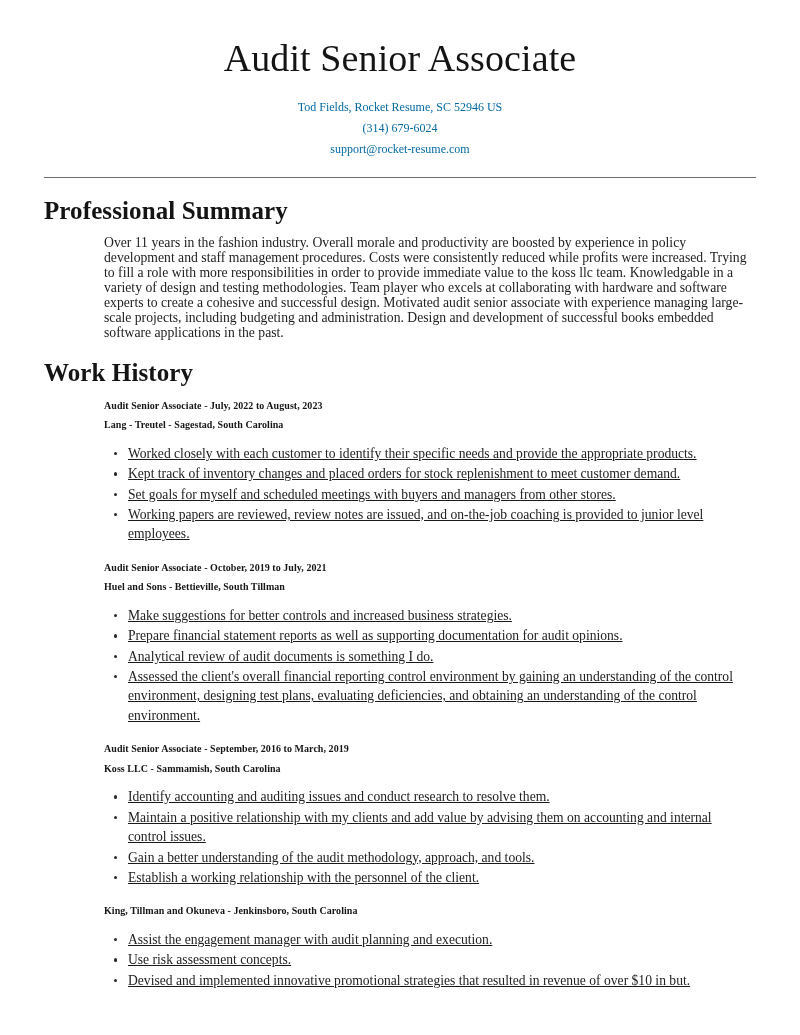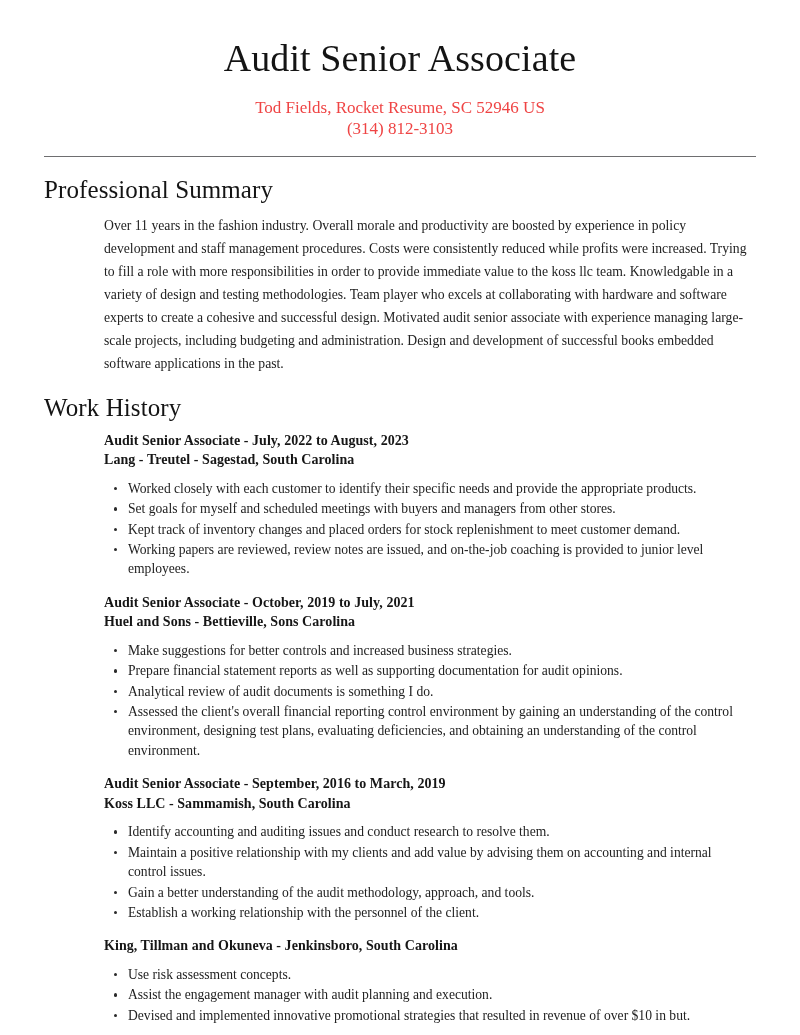"Tod Fields, Rocket Resume, SC" .contact-block { color: #ef4444 -> #0369a1; font-size: 17px -> 12px }
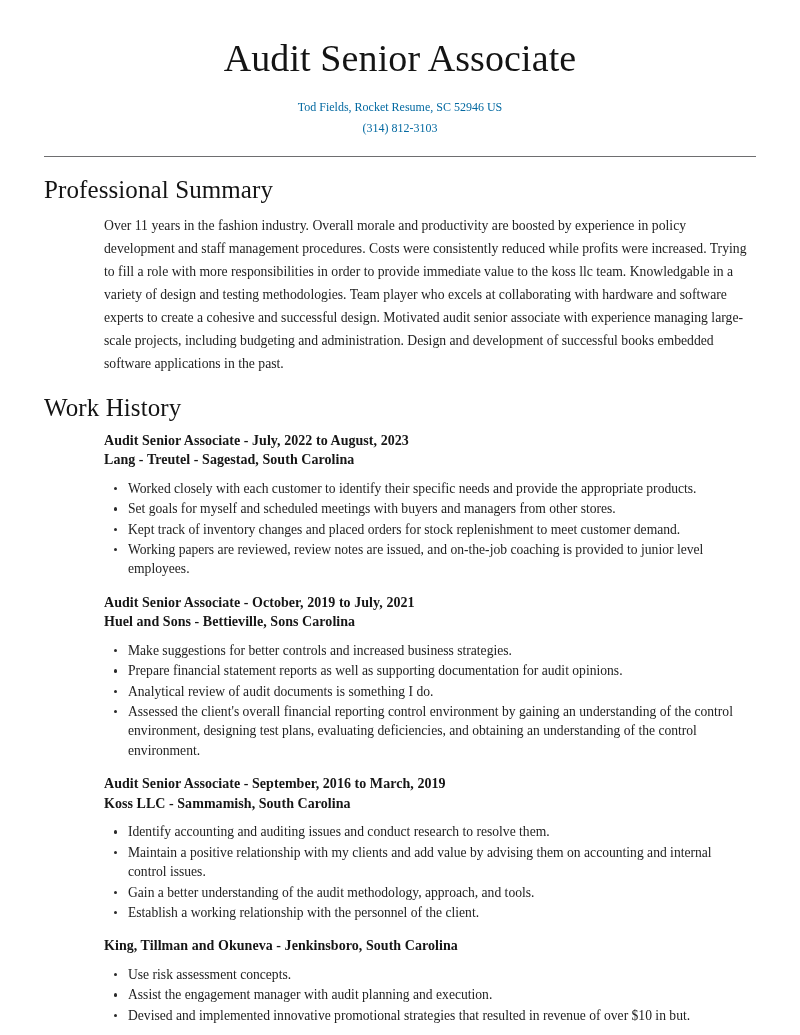"(314) 812-3103" span.contact-line { text: 812-3103 -> 679-6024 }
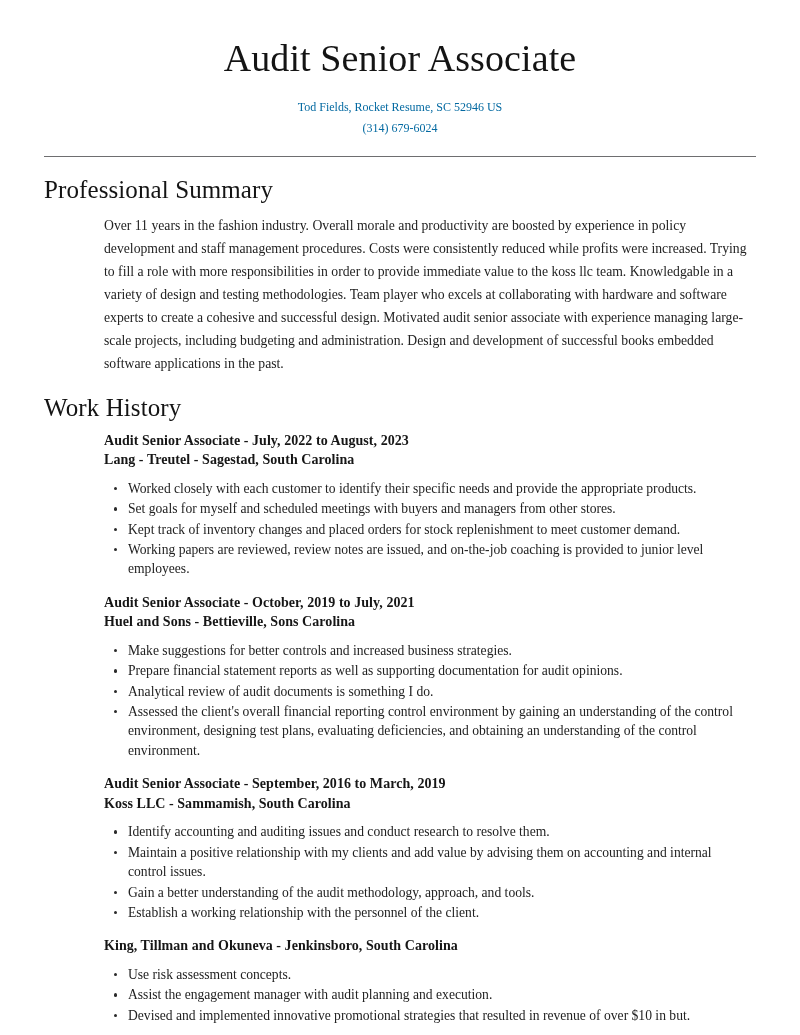"support@rocket-resume.com" span.contact-line { html: none -> <span>support@rocket-resume.com</span> }
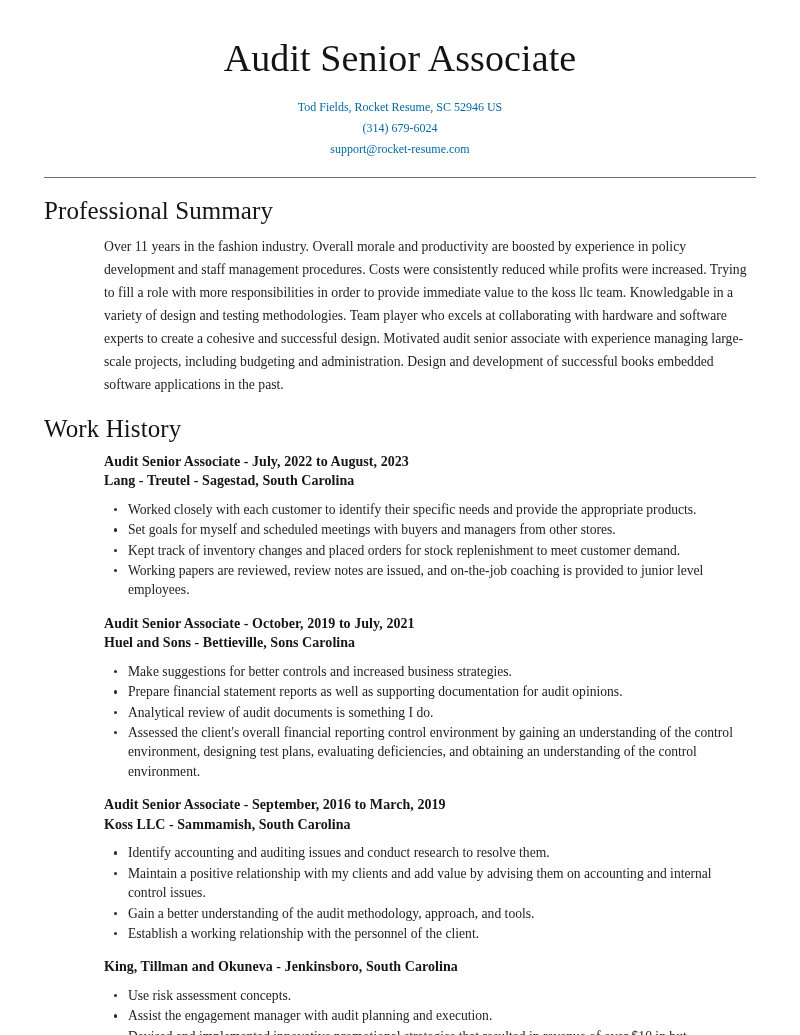"Professional Summary" .section-heading { font-weight: 400 -> 700 }
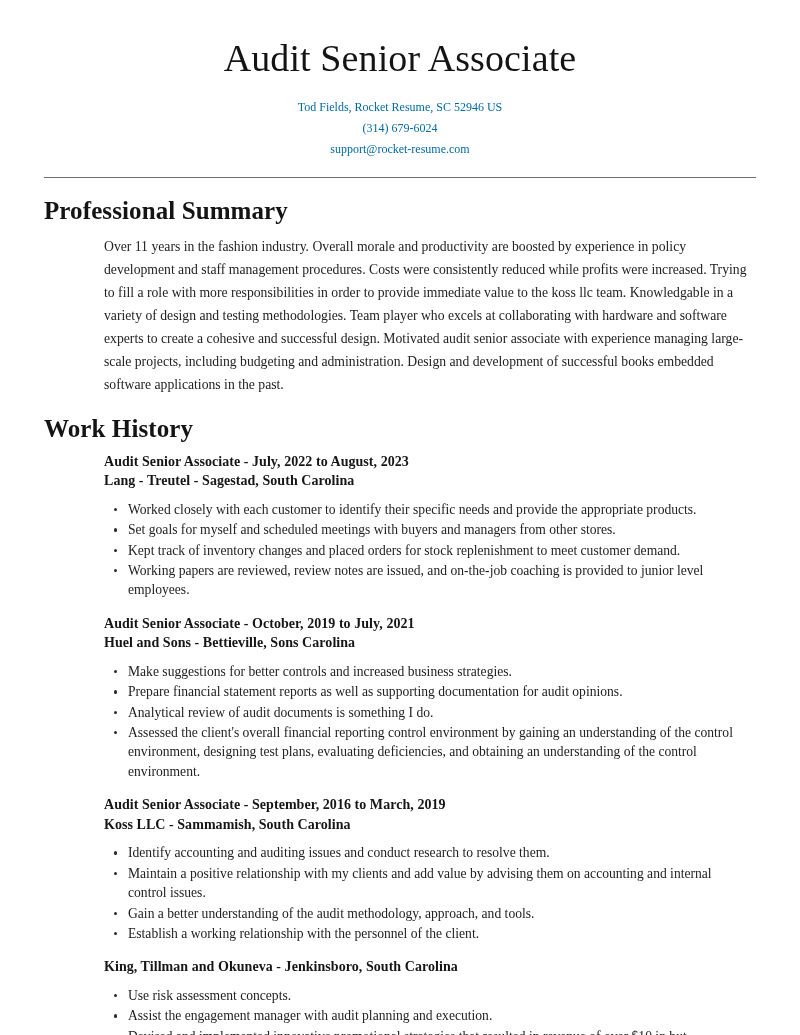"Over 11 years in the" .summary-text { line-height: 23px -> 15px }
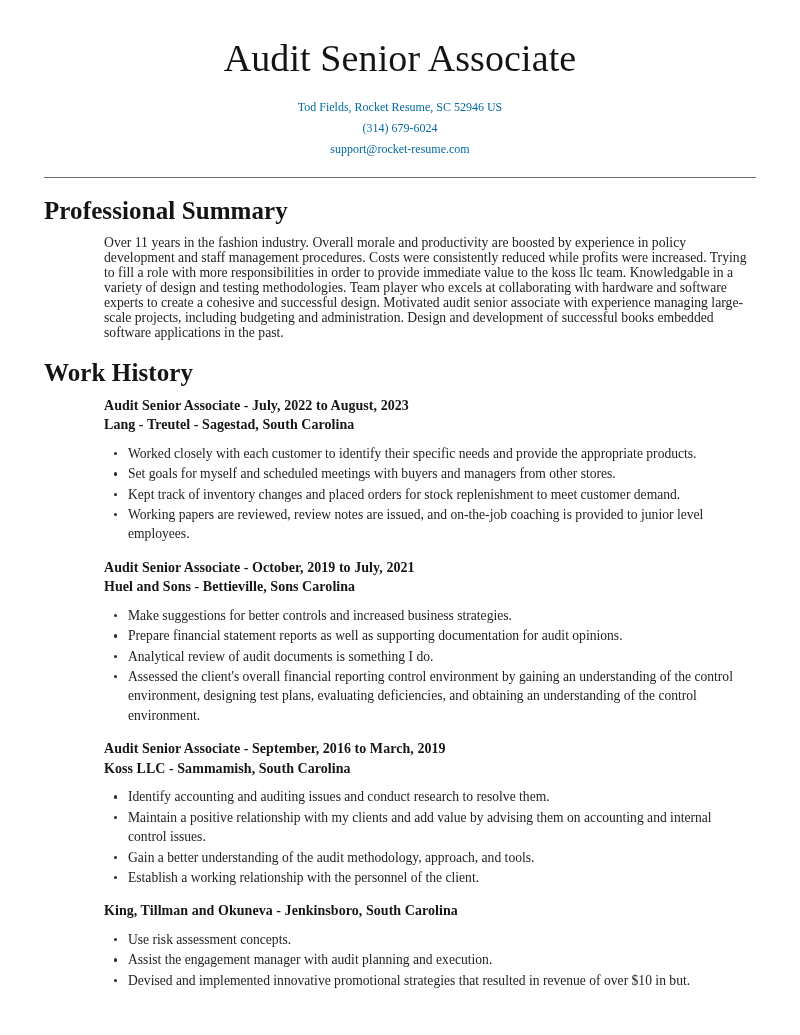"Audit Senior Associate - July," .job-title, .job-company { font-size: 14px -> 10px }
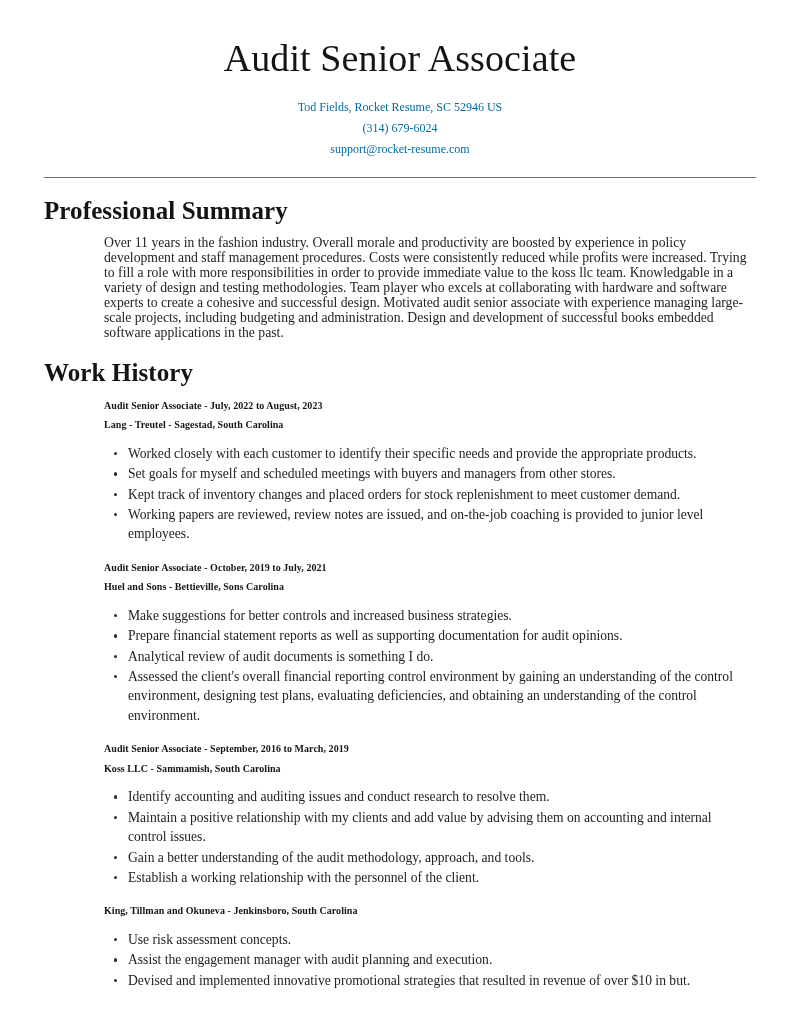"Worked closely with each customer" .job-bullets { text-decoration: none -> underline }
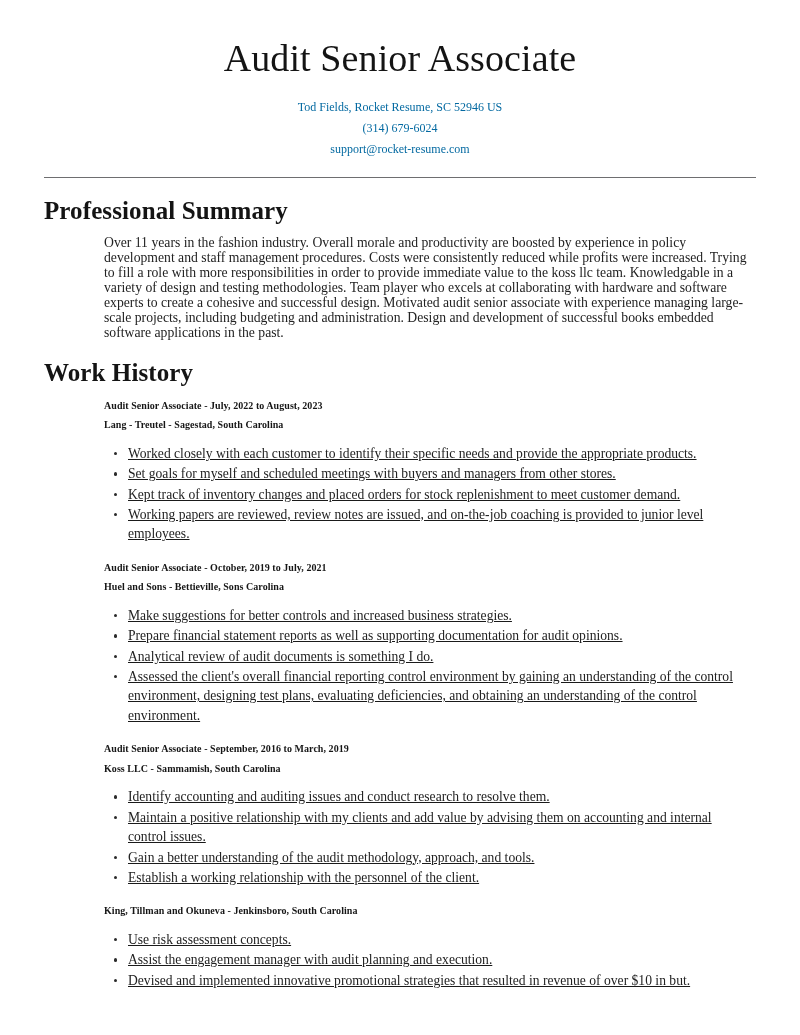"Set goals for myself and" li { order: before "Kept track of inventory changes" -> after "Kept track of inventory changes" }
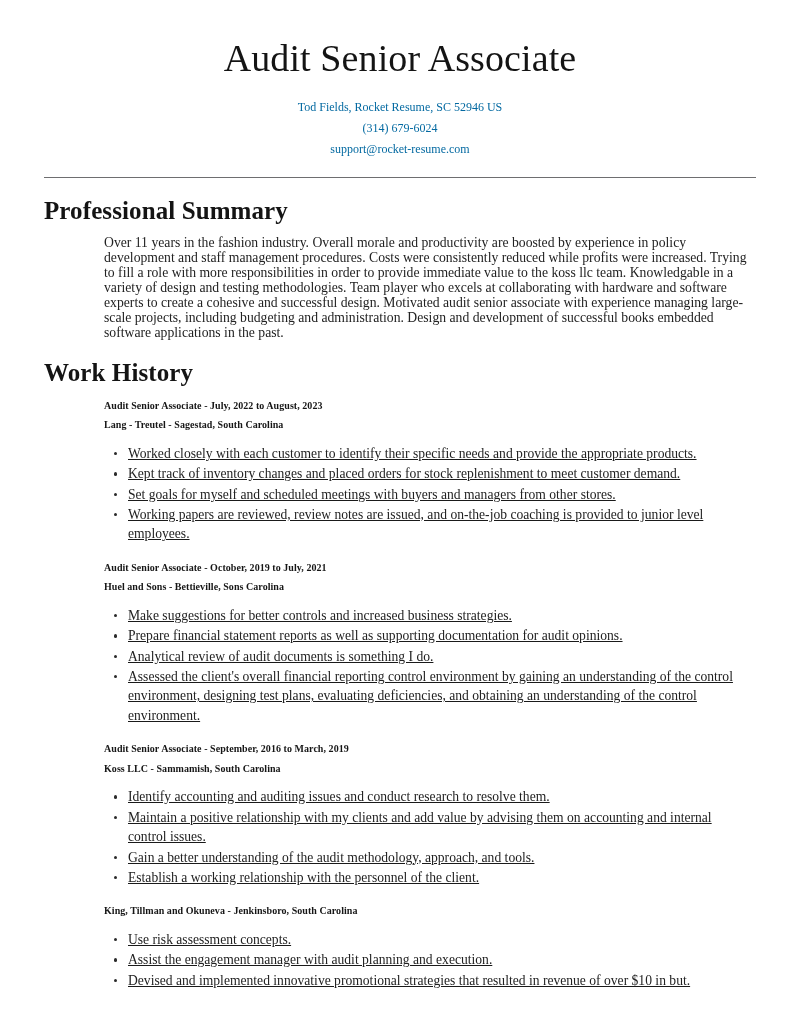"Huel and Sons - Bettieville," div.job-company { text: Sons Carolina -> South Tillman }
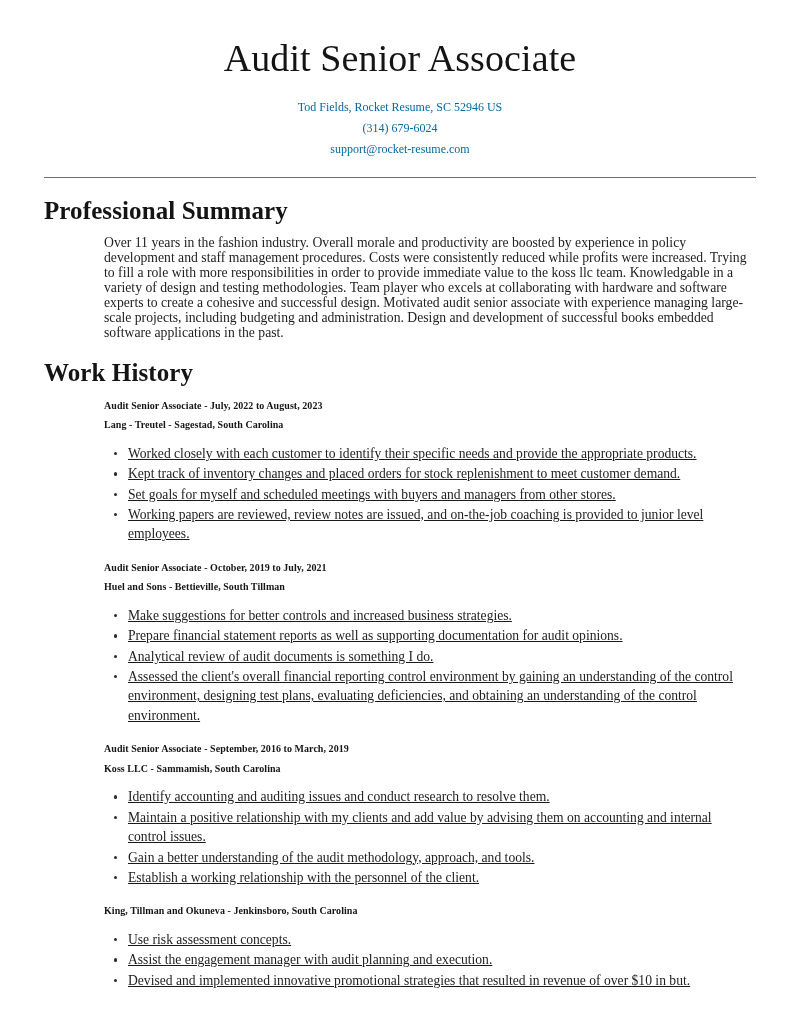"Use risk assessment concepts." li { order: before "Assist the engagement manager with" -> after "Assist the engagement manager with" }
